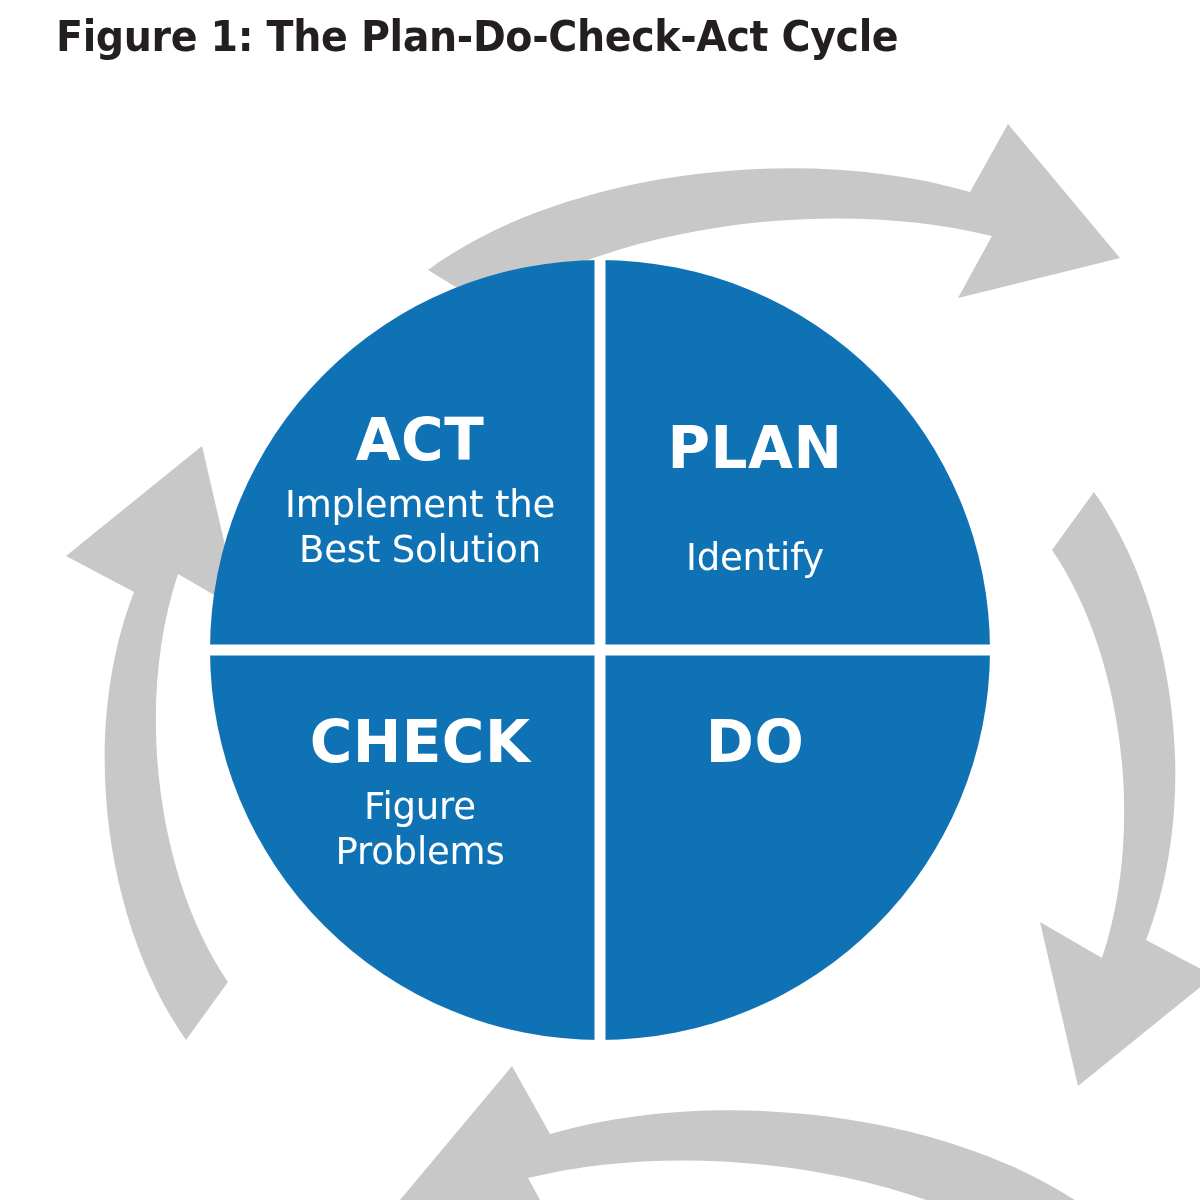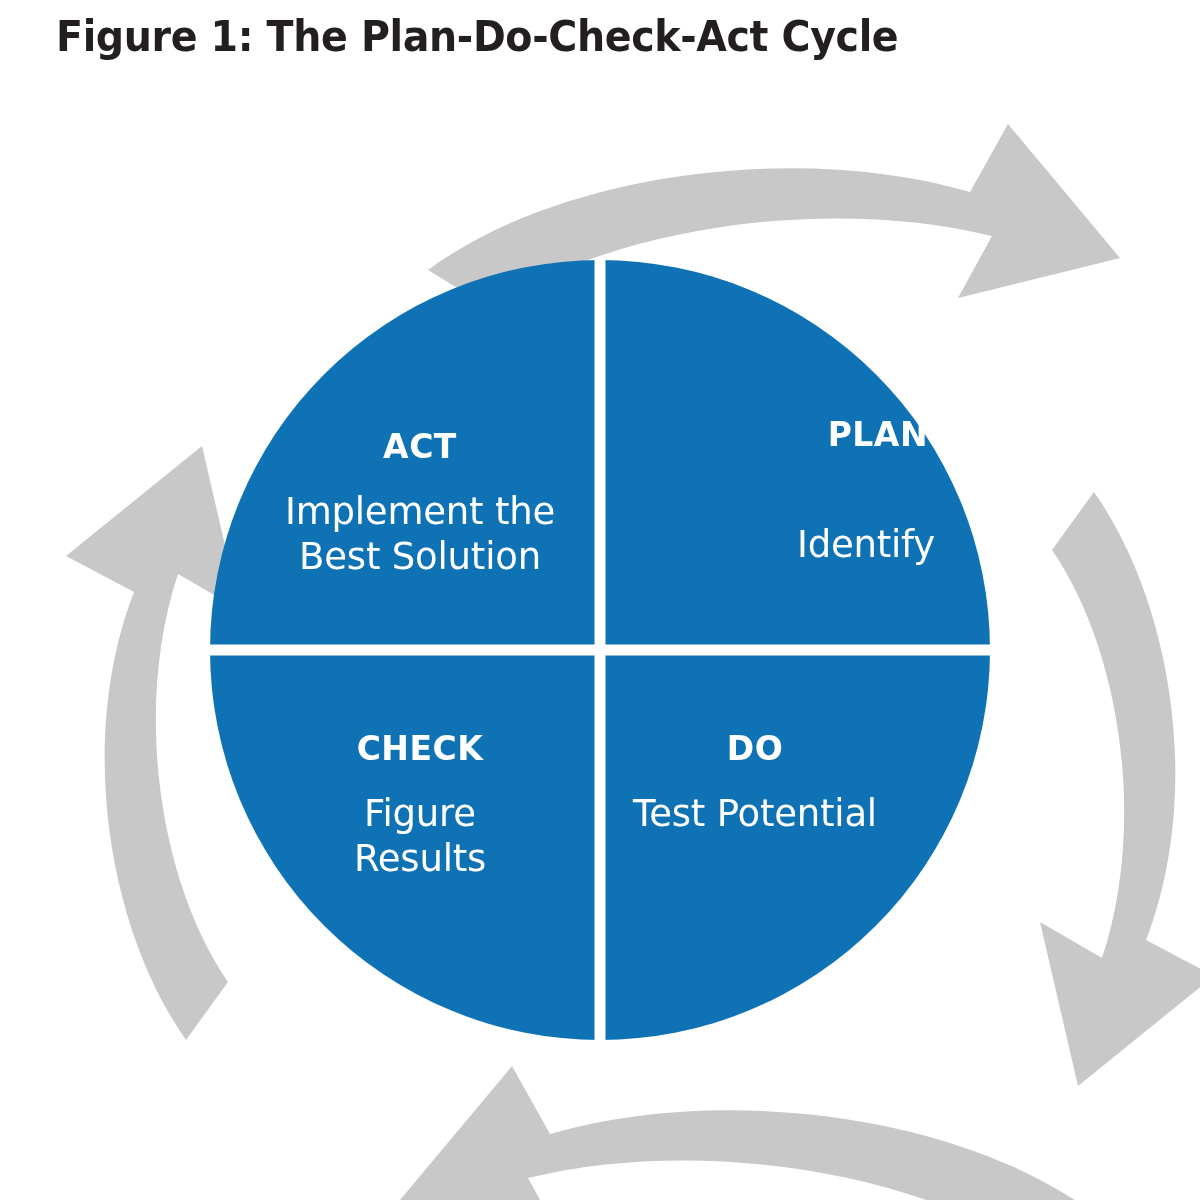"ACT" .quad-heading { font-size: 33px -> 58px; margin: 7px -> 0 }
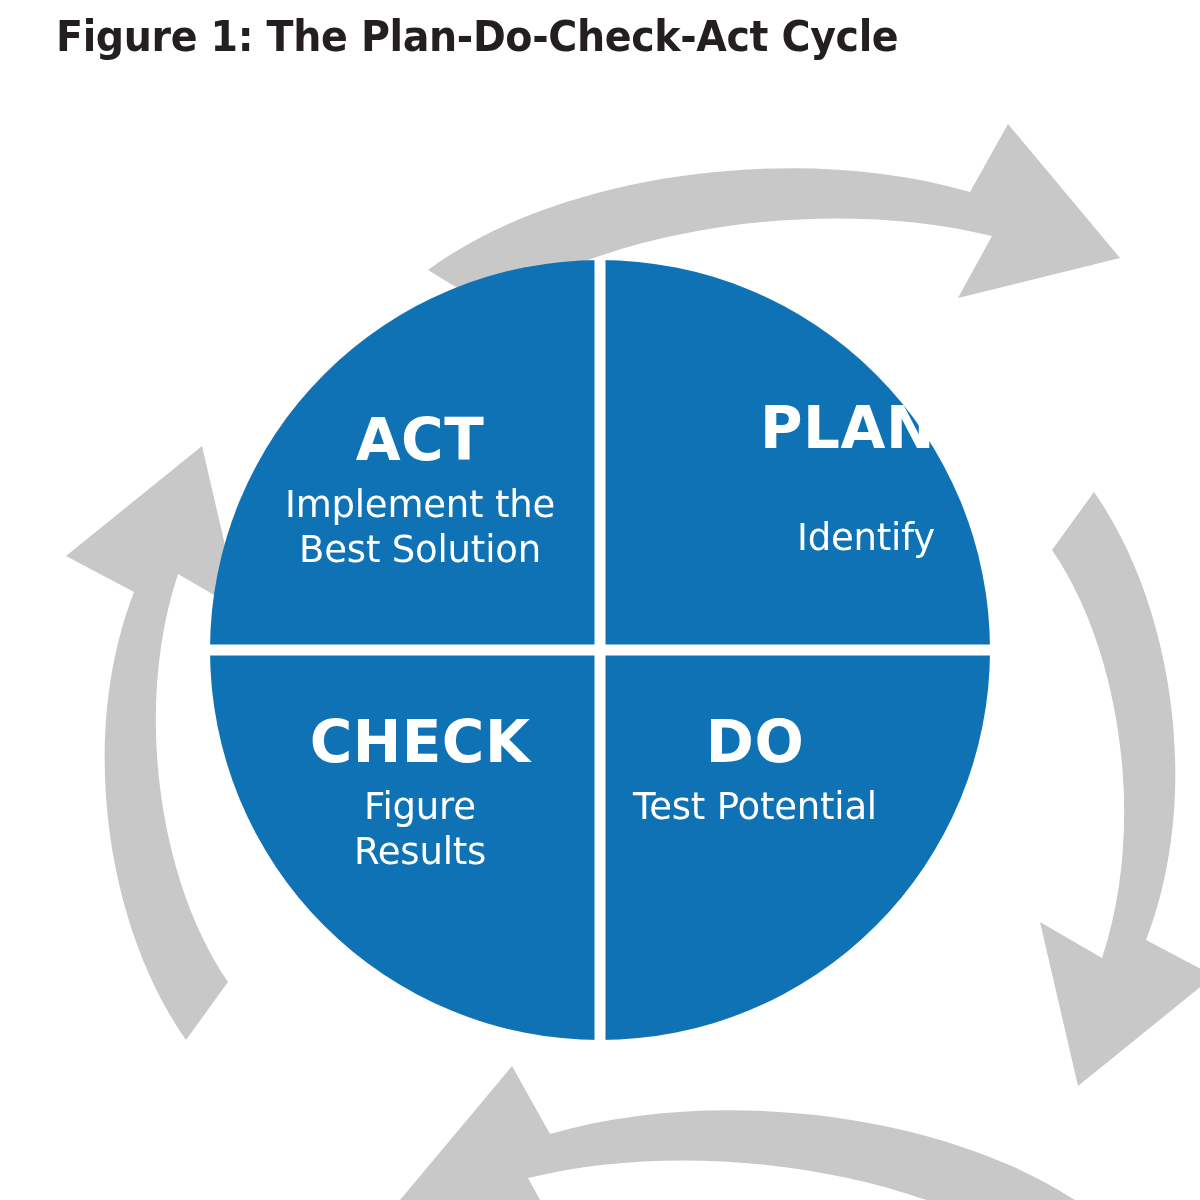"PLAN" #quadrant-plan { text-align: right -> none; top: 320px -> 340px }
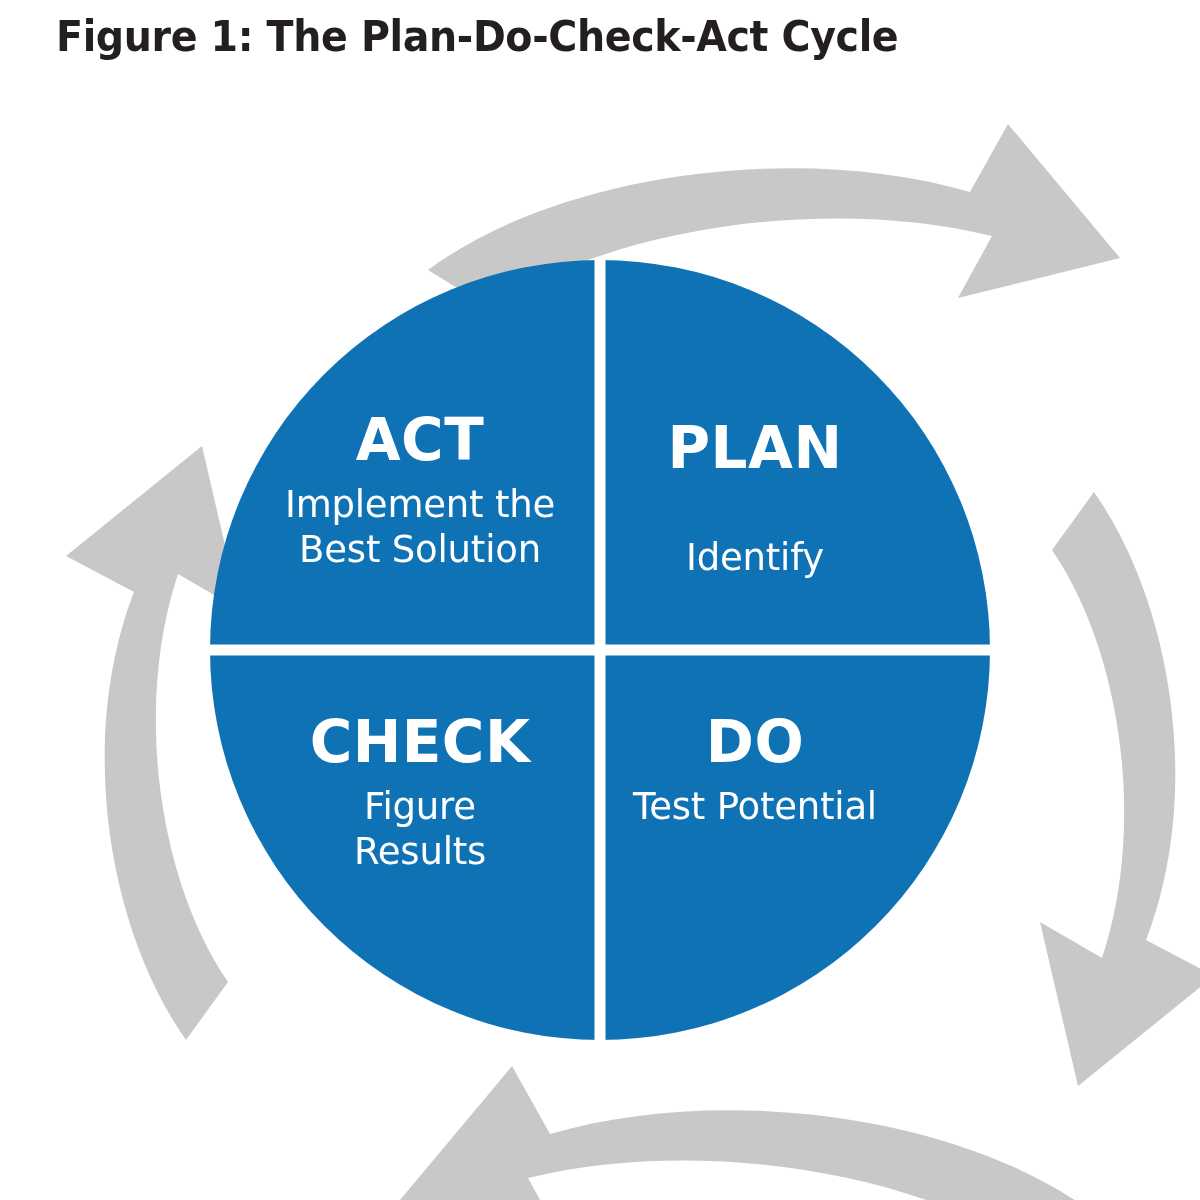"Test Potential" span { html: <span>Test Potential</span> -> none }
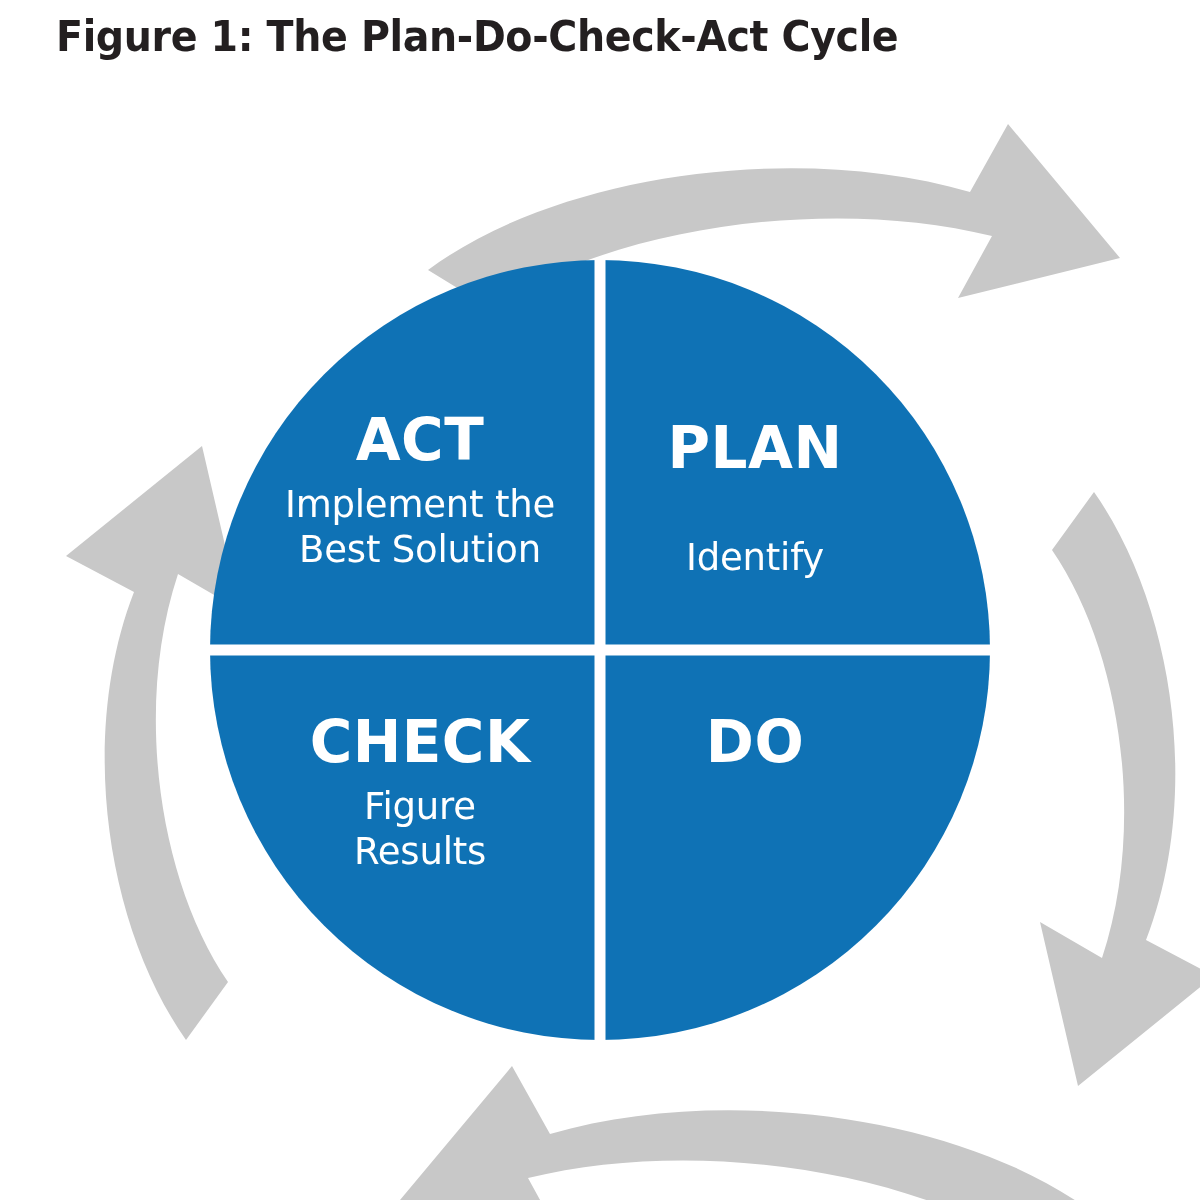"Results" span { text: Results -> Problems }
